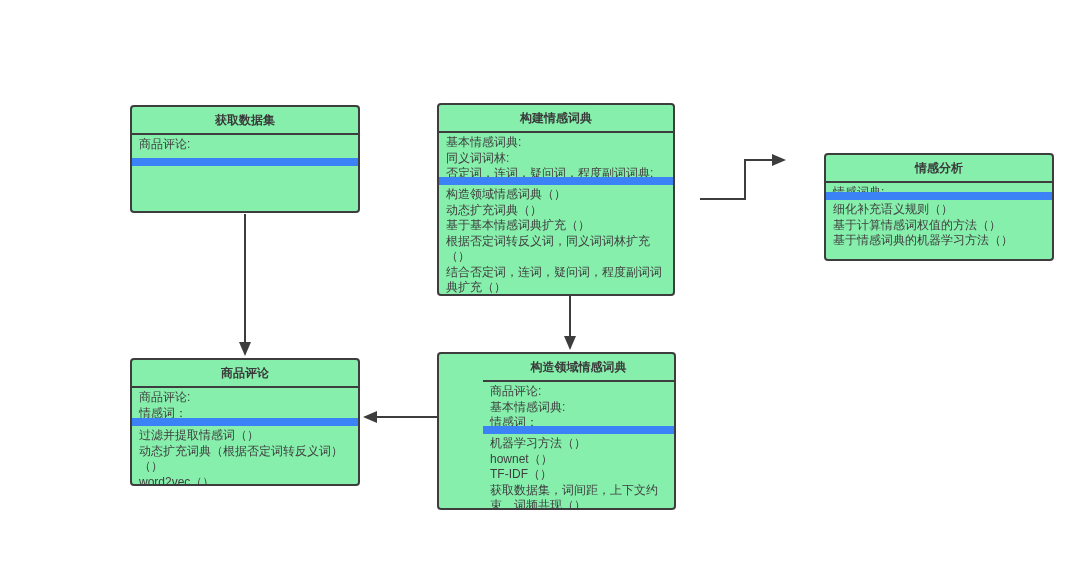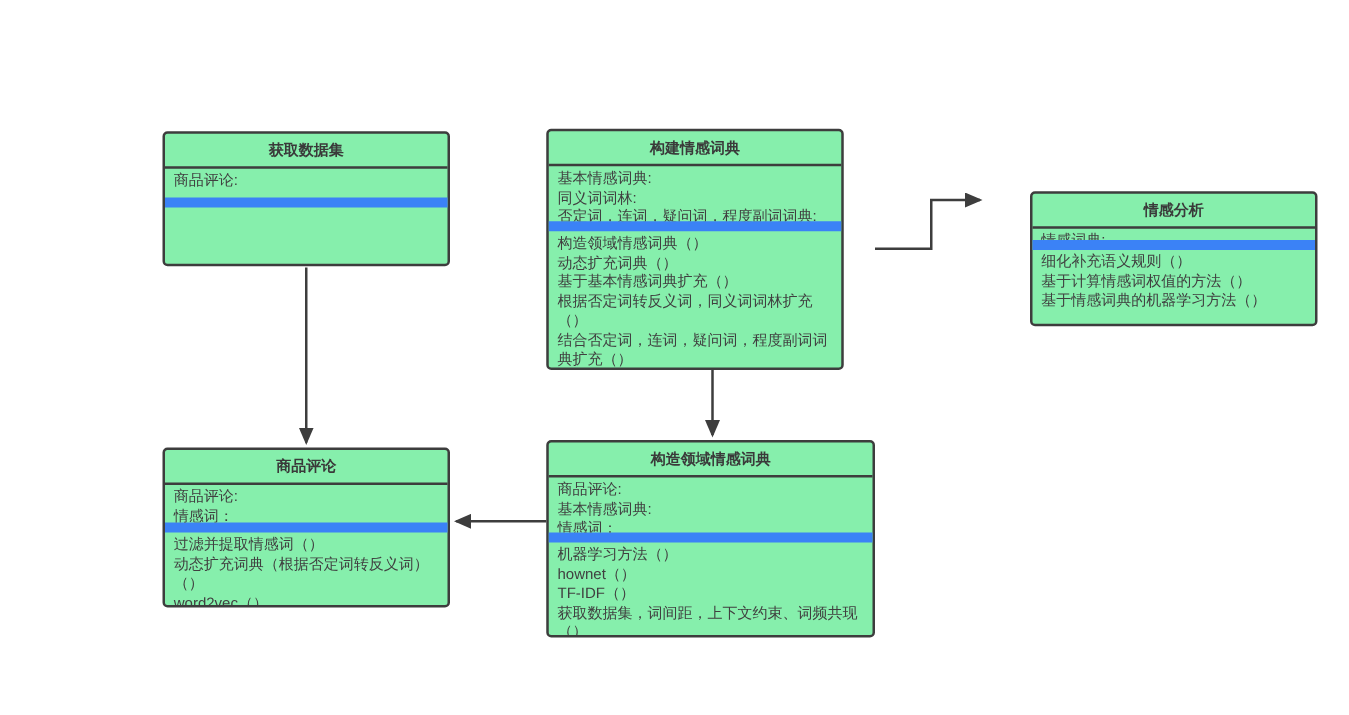"构造领域情感词典" div.uml-box { padding-left: none -> 44px; width: 263px -> 239px }
